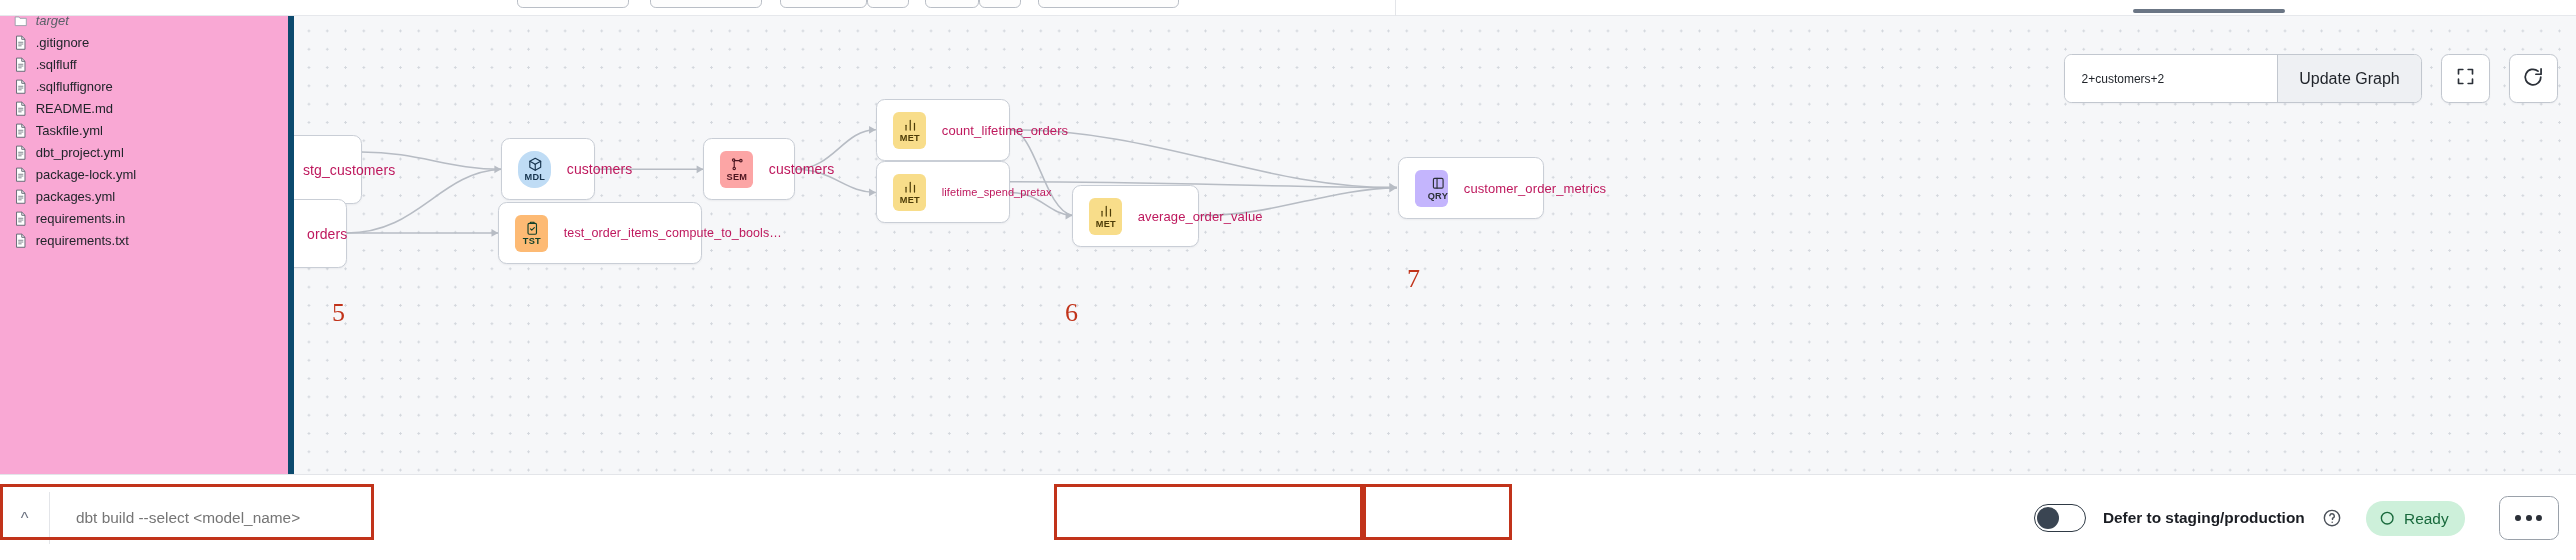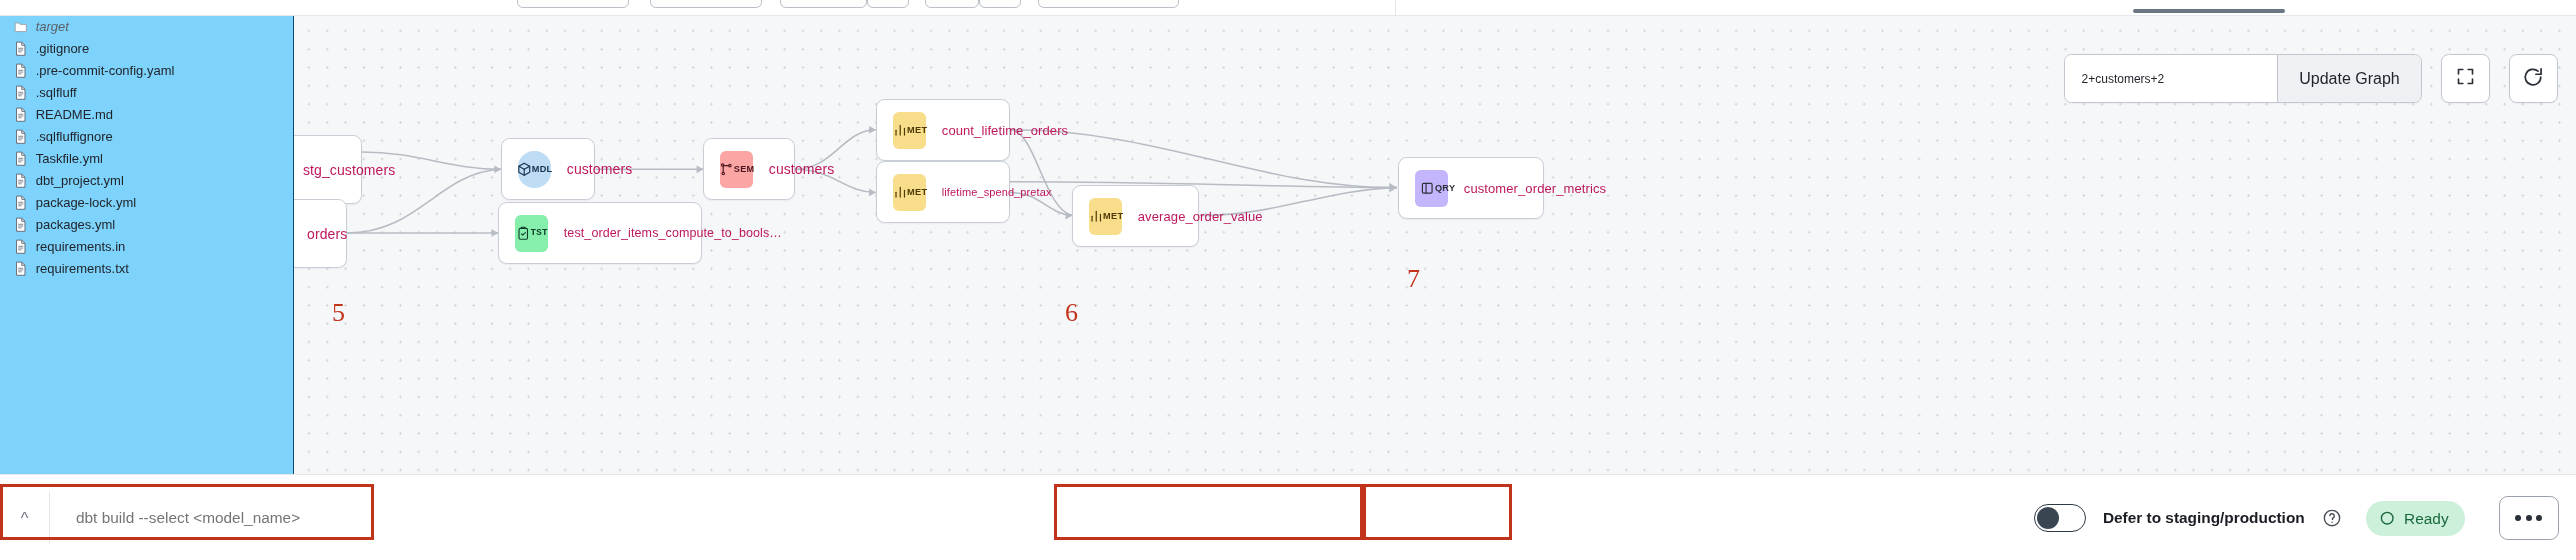".gitignore" .sidebar { background: #7dd3fc -> #f9a8d4; border-right: 1px solid #0c4a6e -> 6px solid #0c4a6e; padding-top: 16px -> 10px }
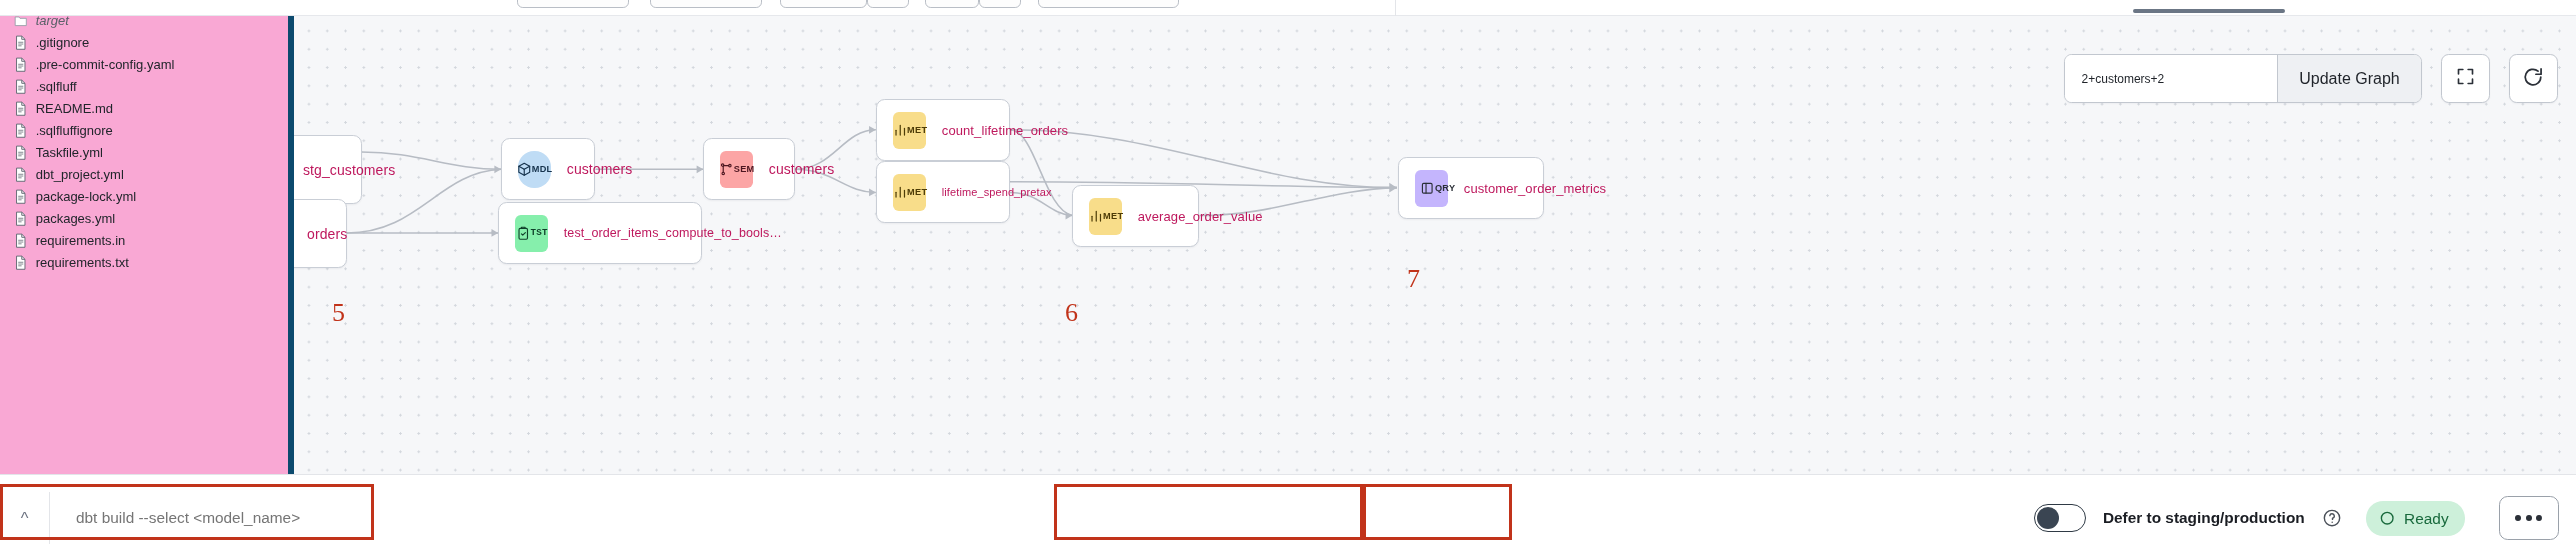".pre-commit-config.yaml" div.file-row { html: <div> <span> <svg> <path></path> <path></path> <path></path> </svg> </span> <span>.pre-commit-config.yaml</span> </div> -> none }
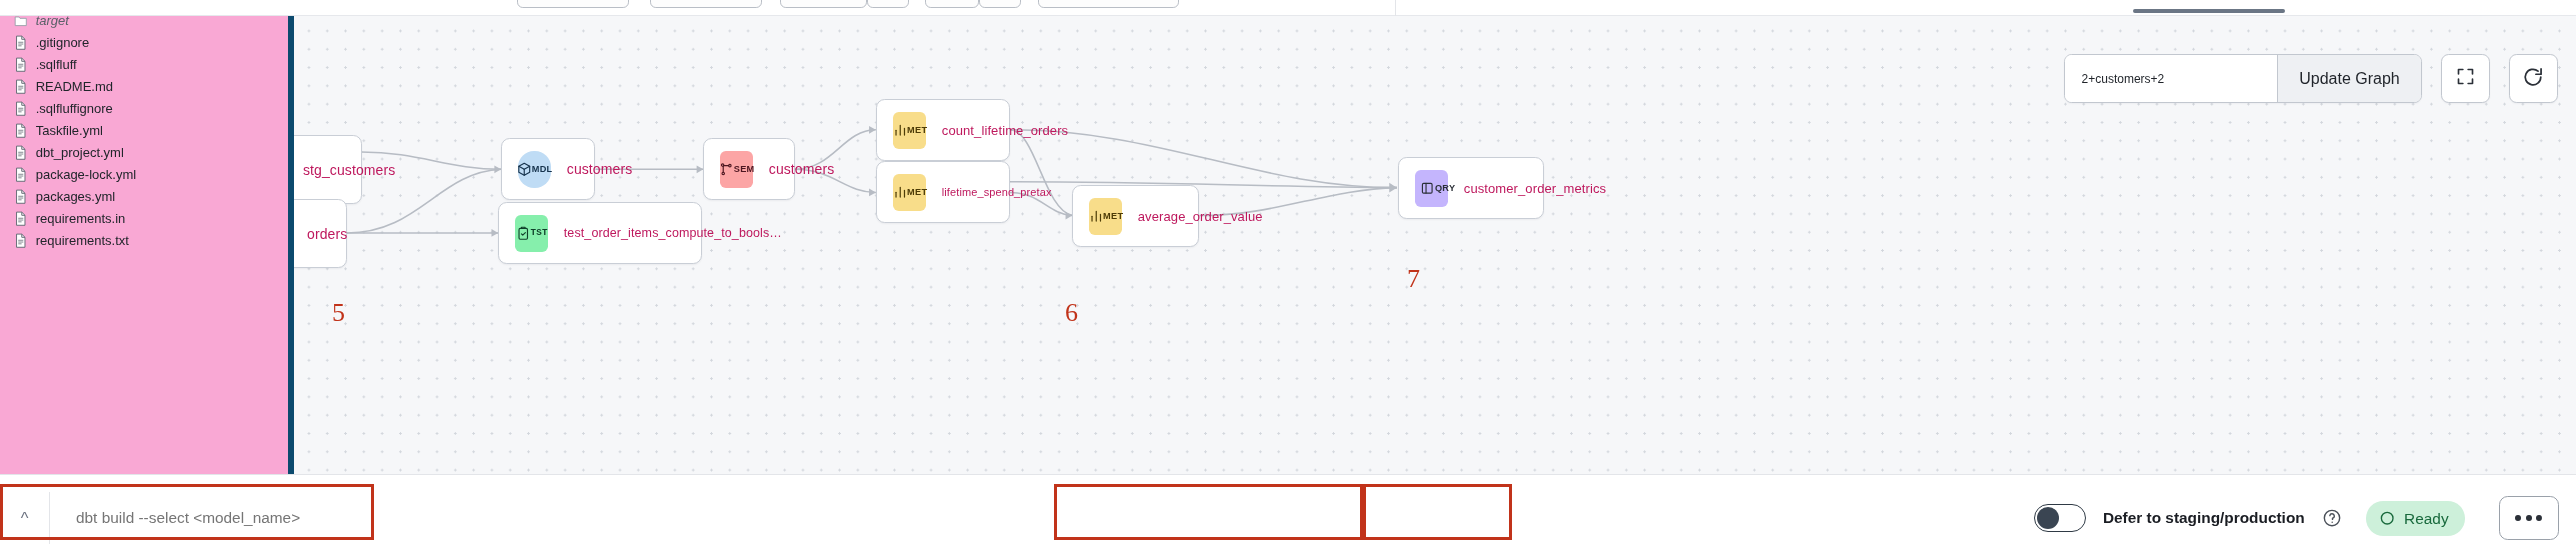"README.md" div.file-row { order: before ".sqlfluffignore" -> after ".sqlfluffignore" }
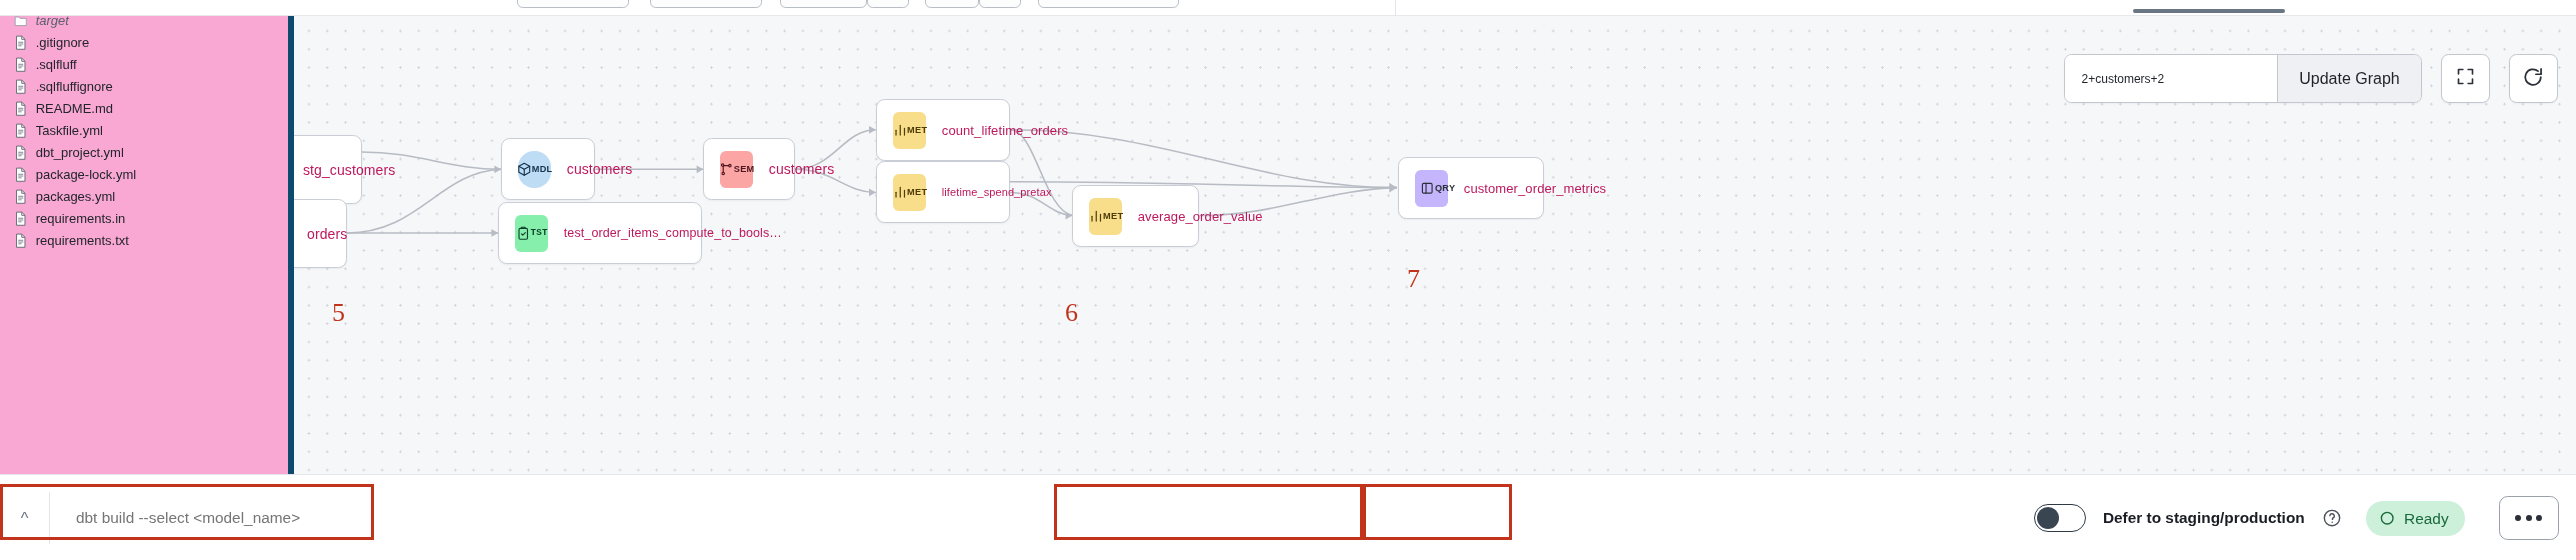"MET" .badge { flex-direction: row -> column }
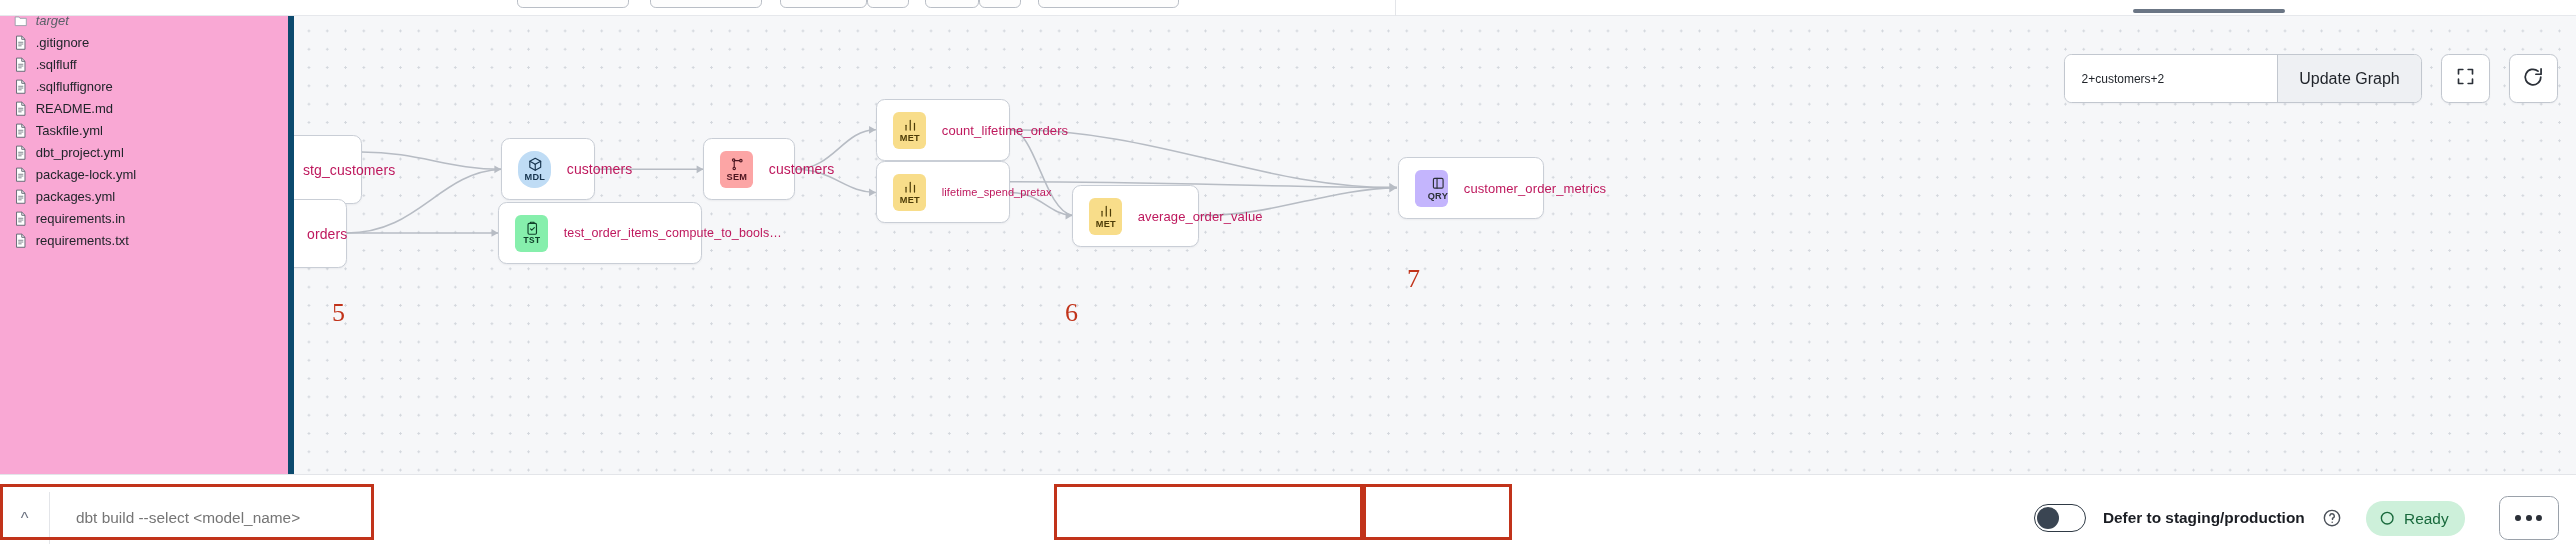"TST" .badge.tst { background: #86efac -> #fdba74; font-family: Liberation Mono, monospace -> none }
